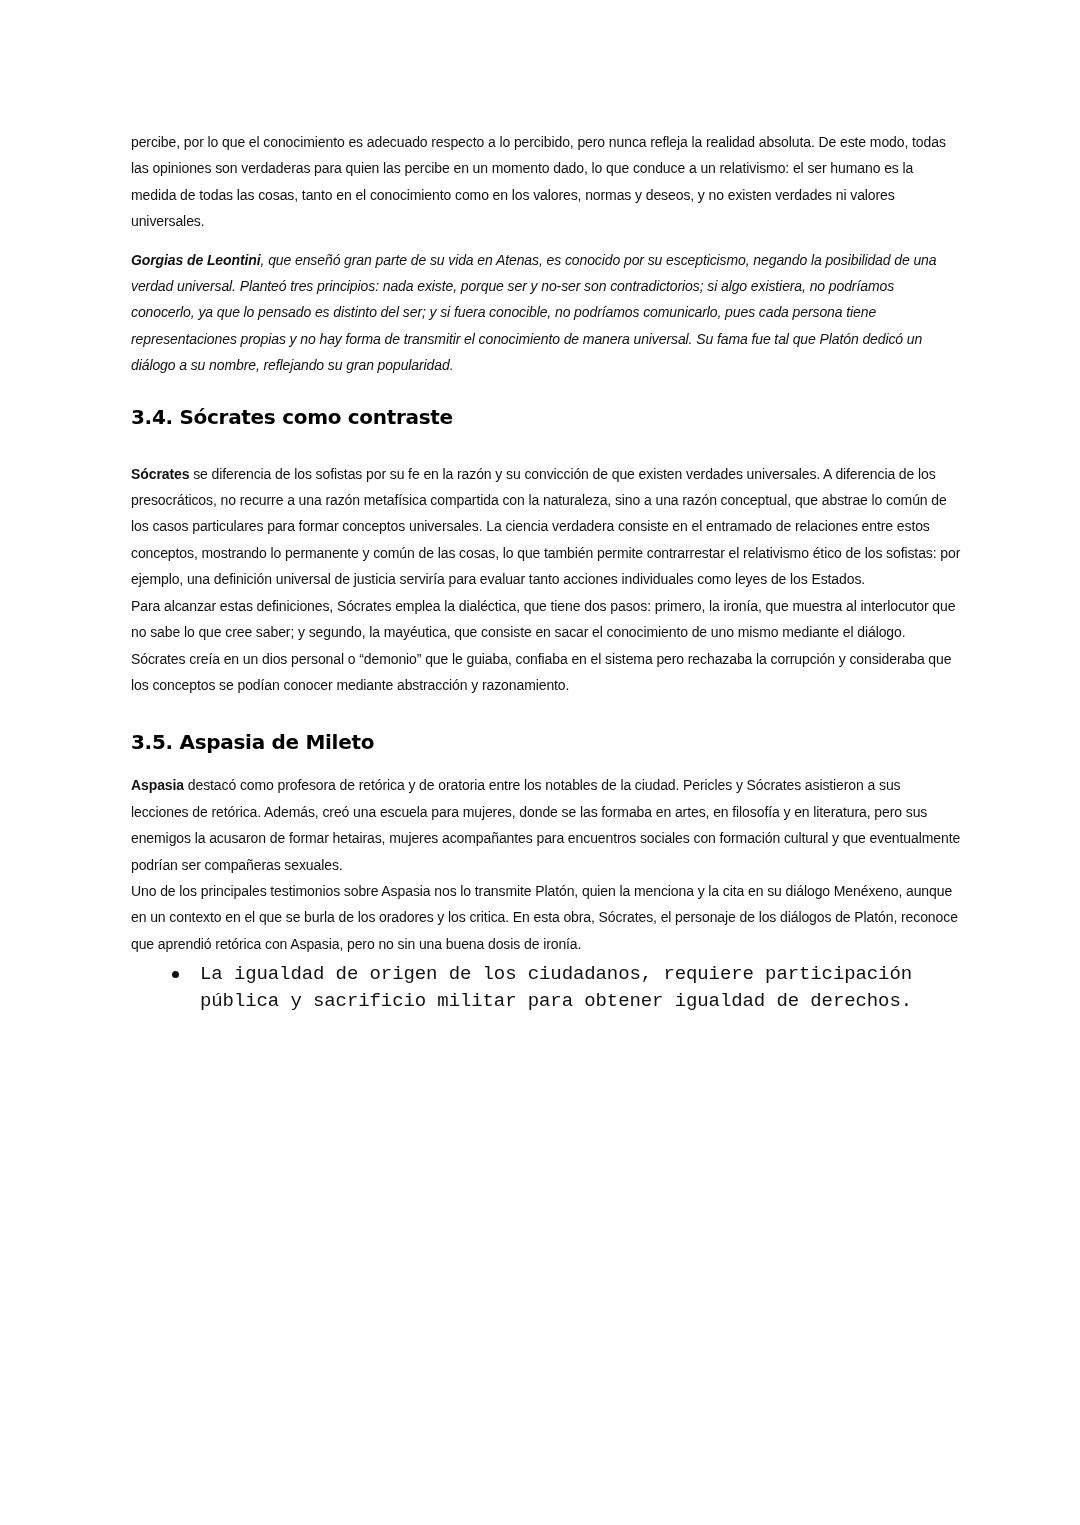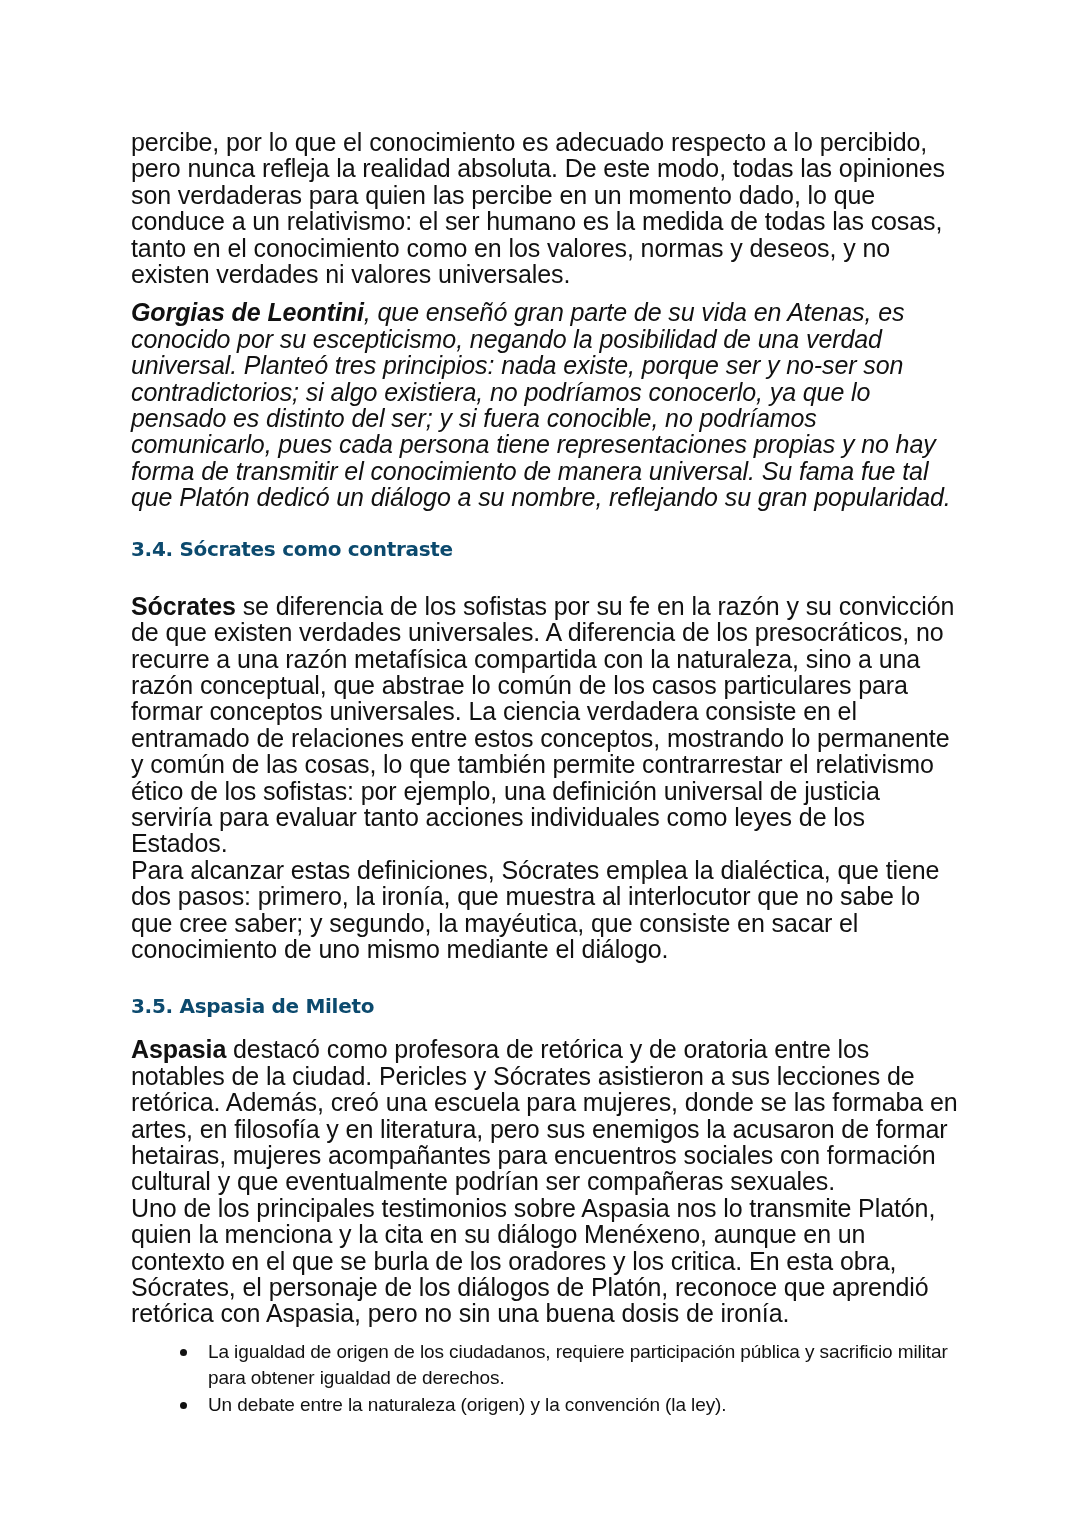"percibe, por lo que el" p { font-size: 25px -> 14px }
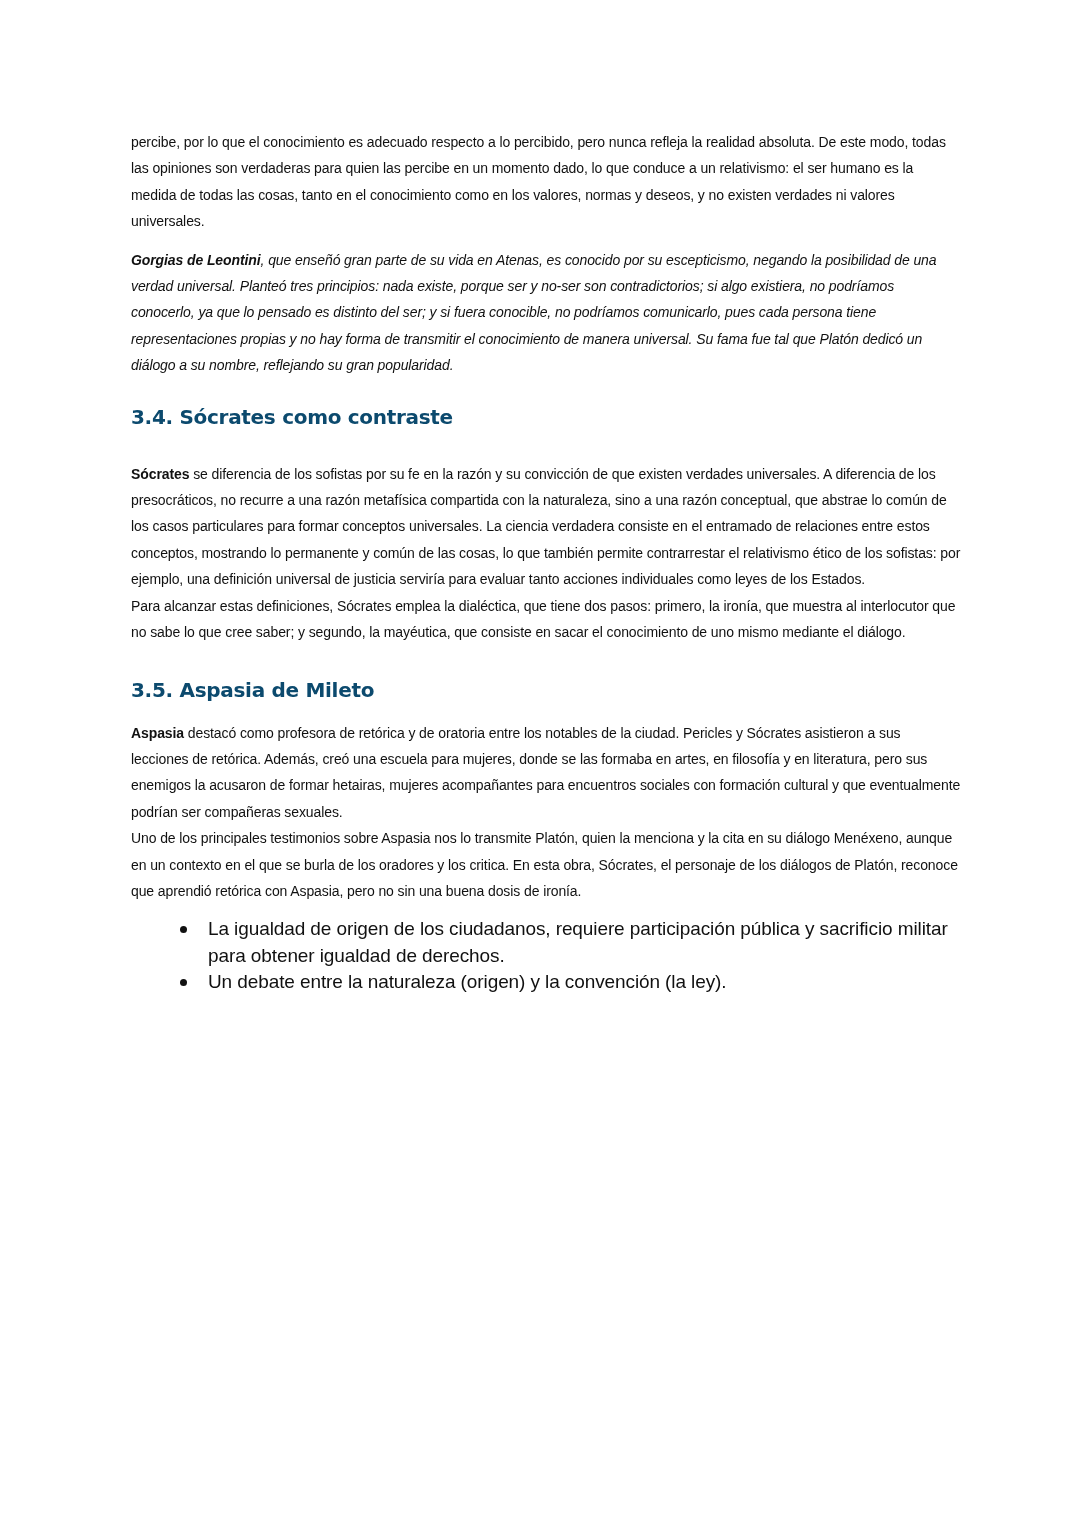"3.4. Sócrates como contraste" .heading { color: #0c4a6e -> #000000 }
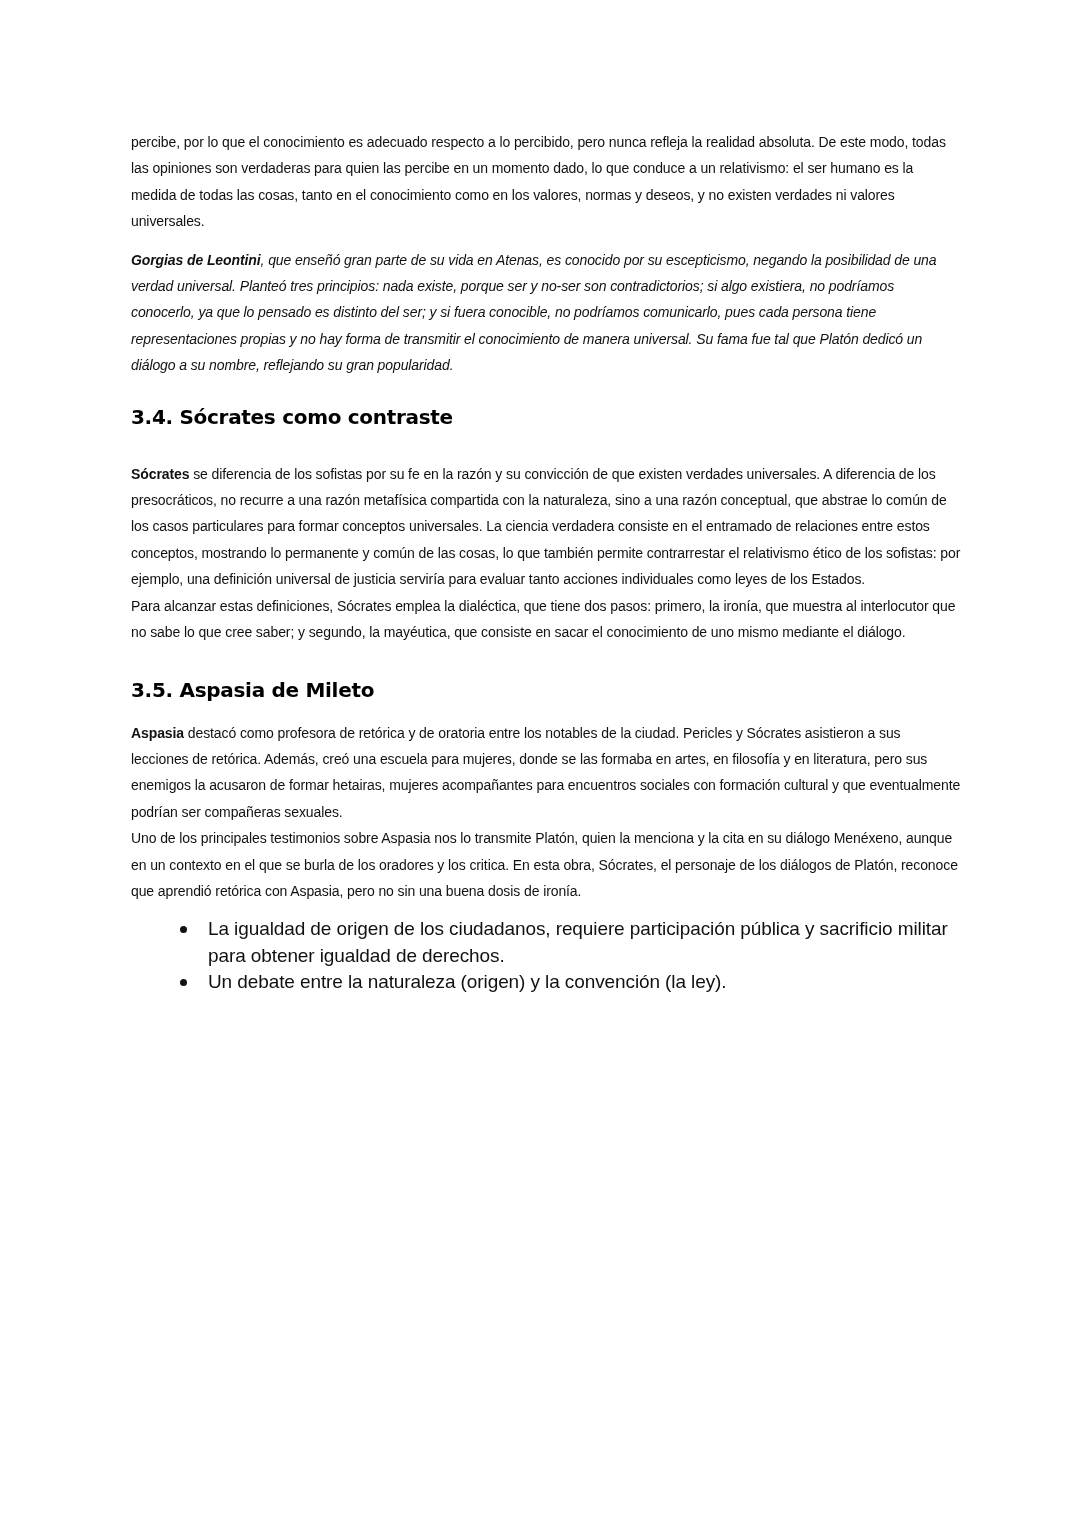"Sócrates creía en un dios" p { html: none -> <p>Sócrates creía en un dios personal o “demonio” que le guiaba, confiaba en el sistema pero rechazaba la corrupción y consideraba que los conceptos se podían conocer mediante abstracción y razonamiento.</p> }
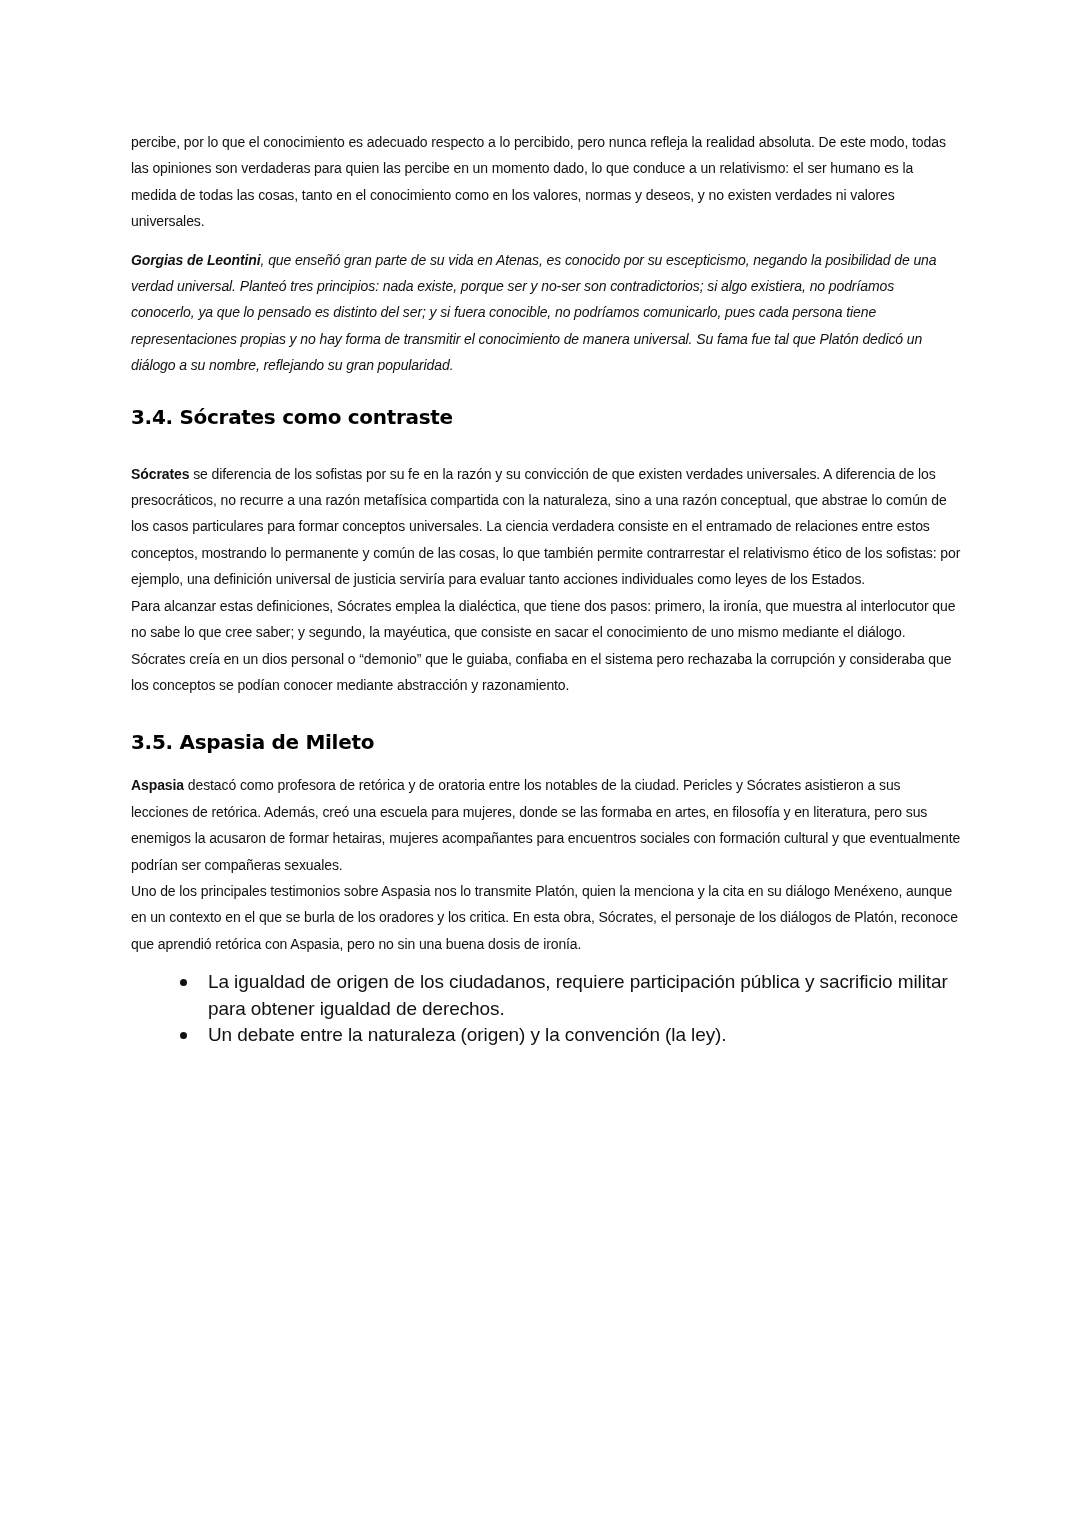"La igualdad de origen de" ul.bullets { font-family: none -> Liberation Mono, monospace; margin: 12px -> 4px }
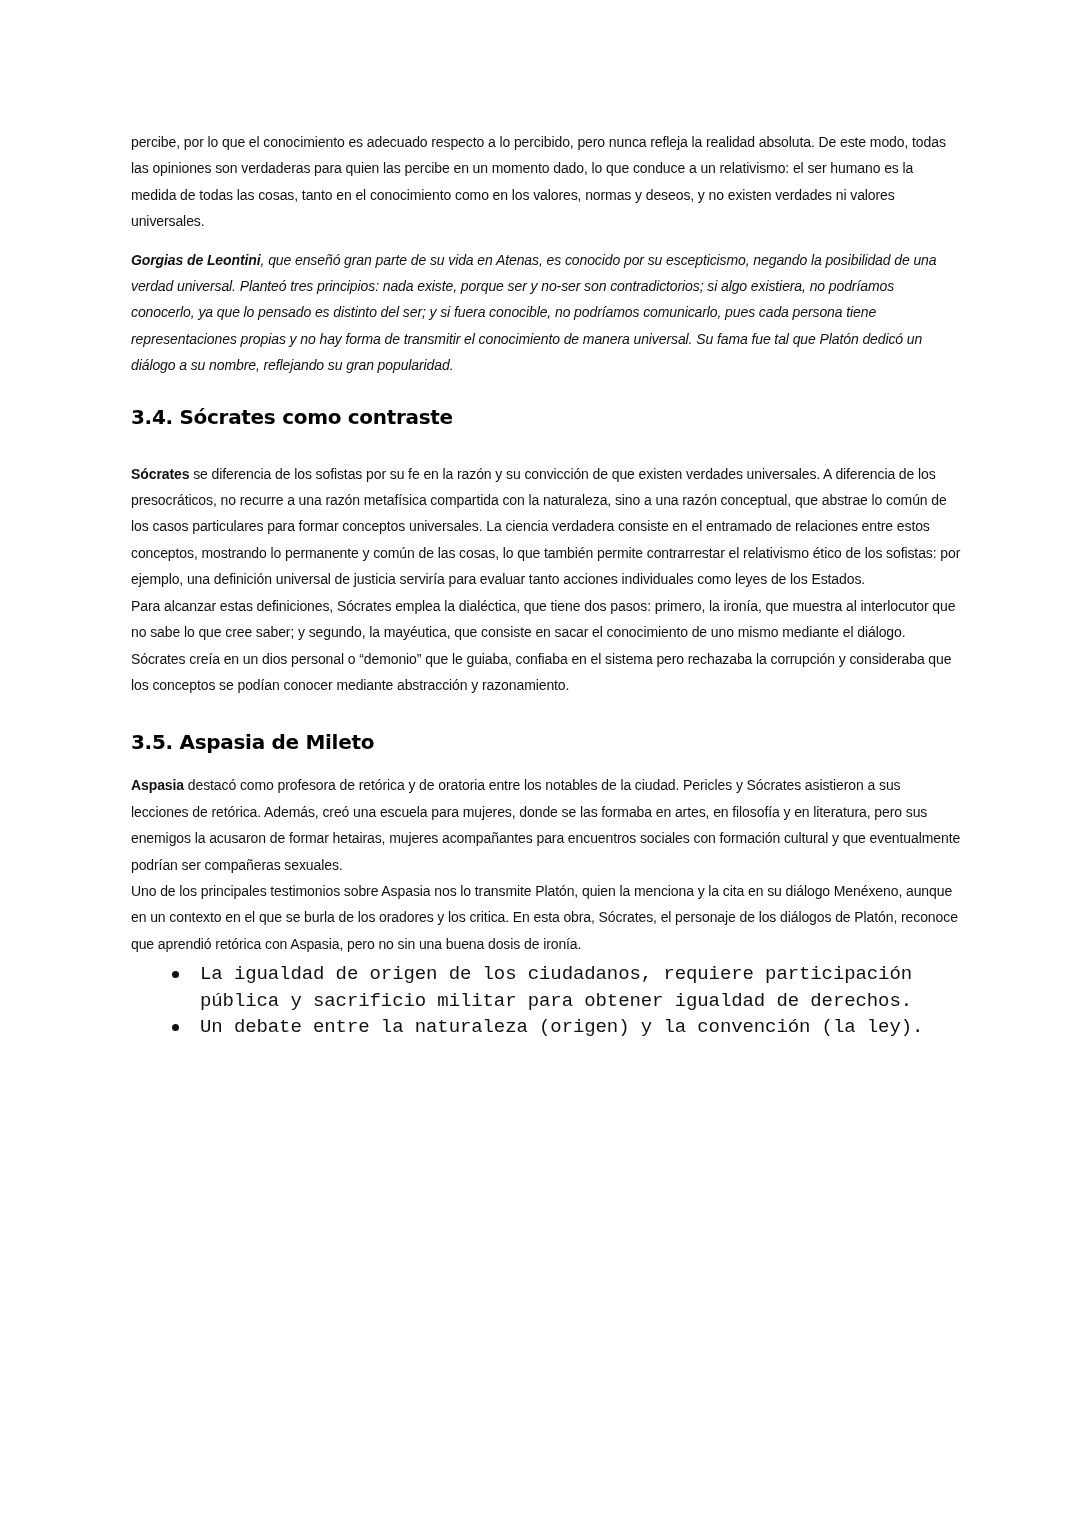"Un debate entre la naturaleza" li { html: <li> <span></span> <span>Un debate entre la naturaleza (origen) y la convención (la ley).</span> </li> -> none }
